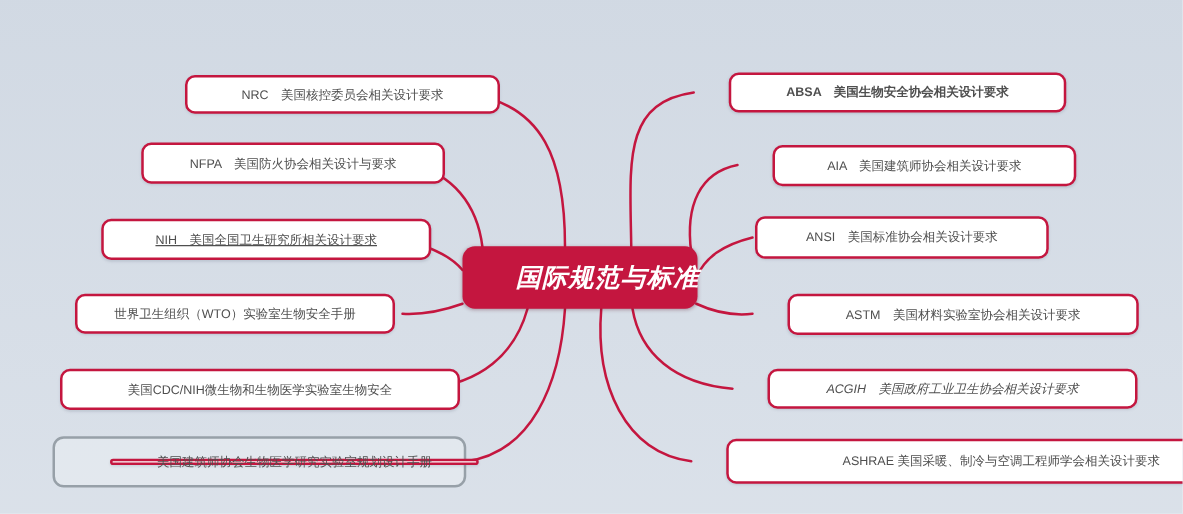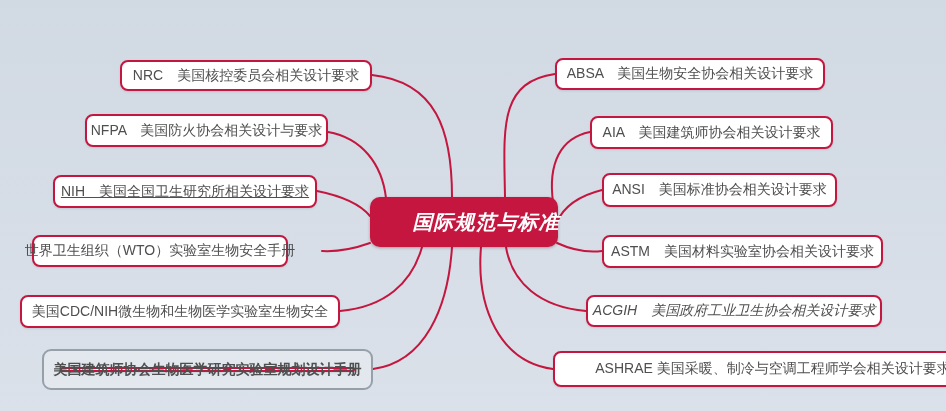"NRC 美国核控委员会相关设计要求" .topic { font-size: 14px -> 10px; margin-left: none -> 28px }
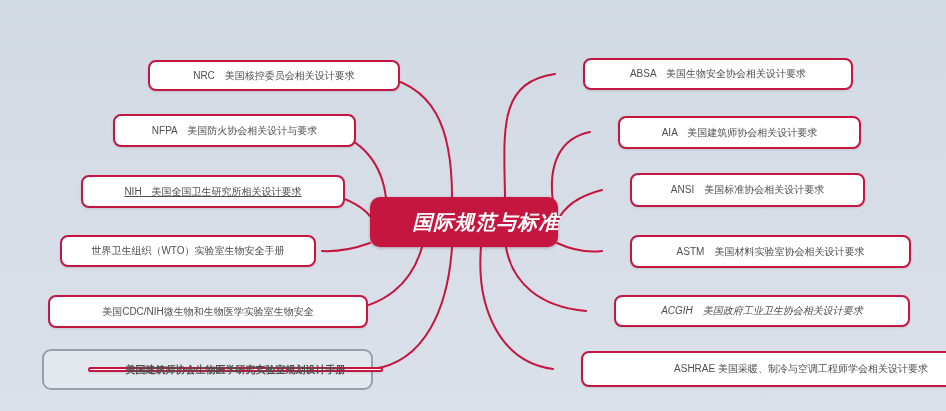"ABSA 美国生物安全协会相关设计要求" #node-absa { font-weight: none -> bold }
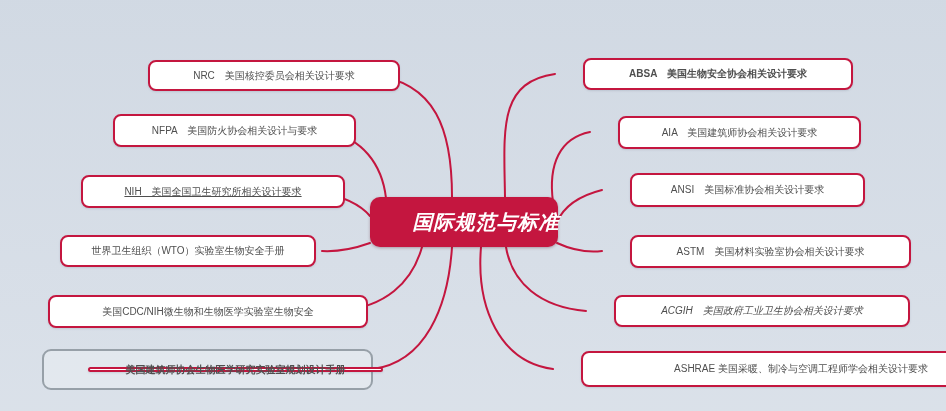"ANSI 美国标准协会相关设计要求" #node-ansi { left: 602px -> 576px }
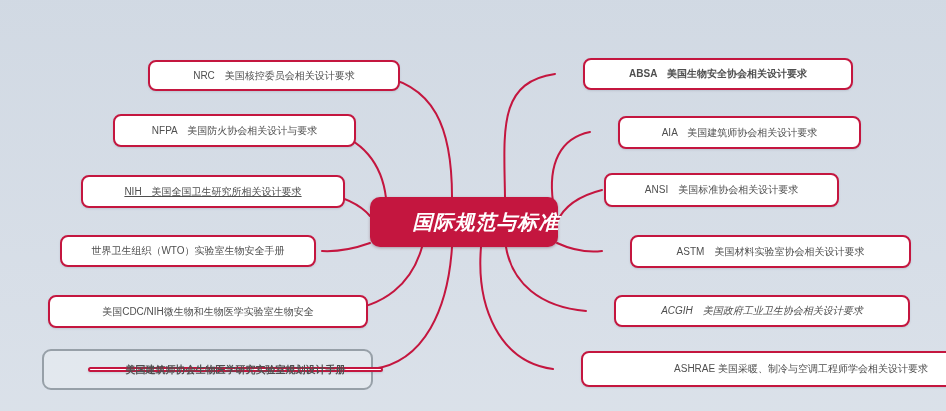"美国建筑师协会生物医学研究实验室规划设计手册" .selection-outline { font-weight: bold -> none }
